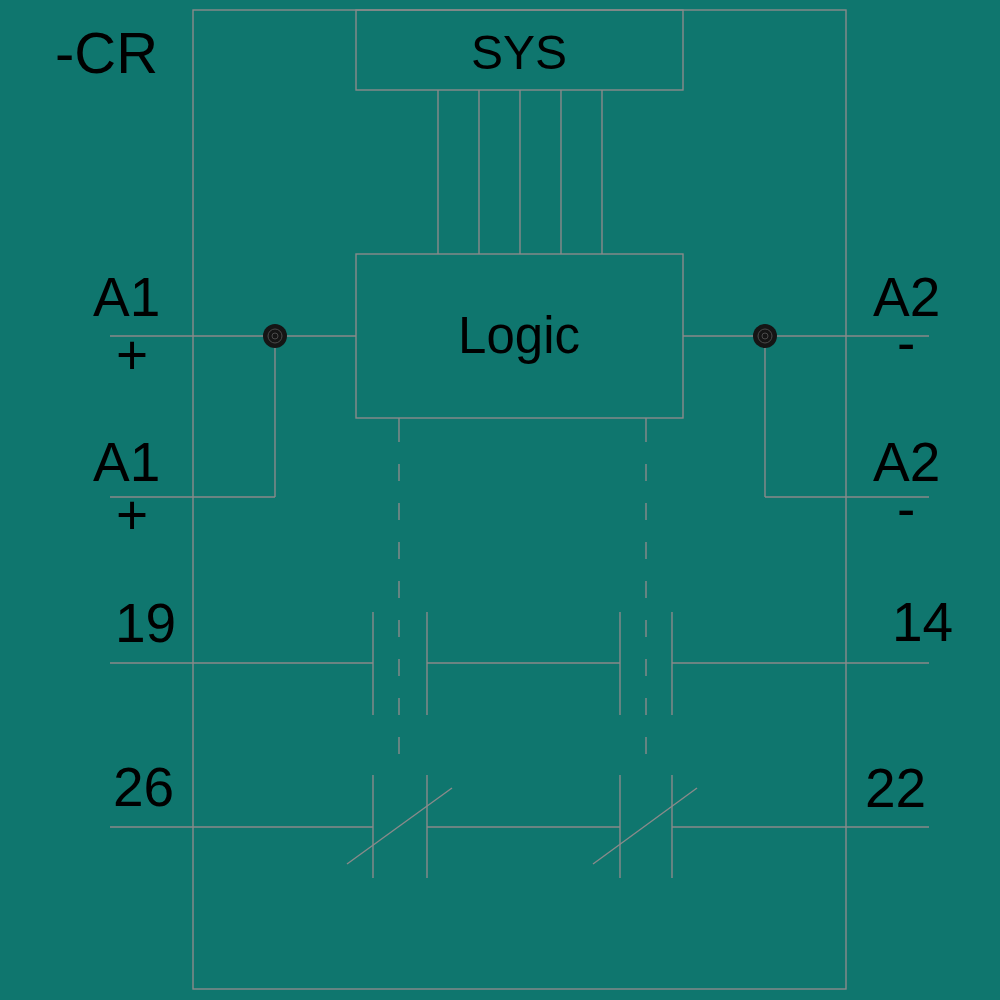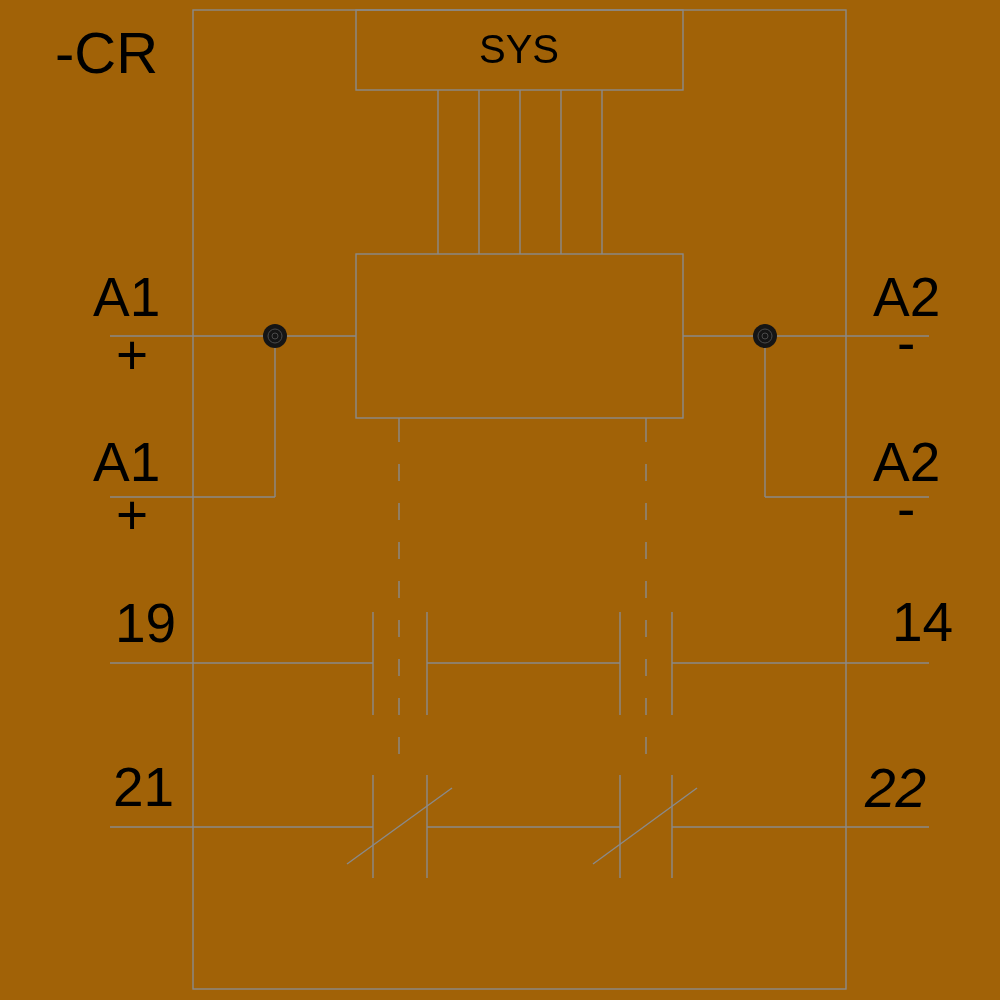"-CR" .canvas { background: #a16207 -> #0f766e }
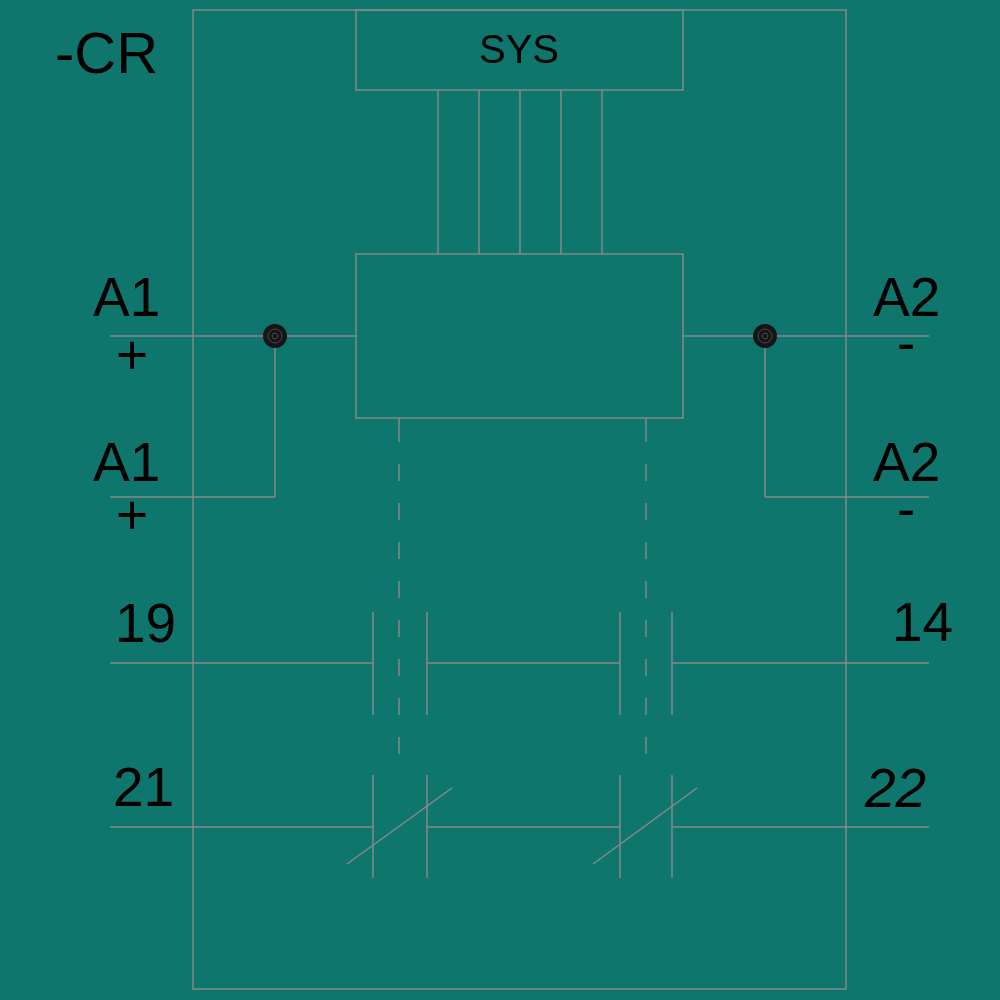"SYS" .lbl-sys { font-size: 40px -> 48px }
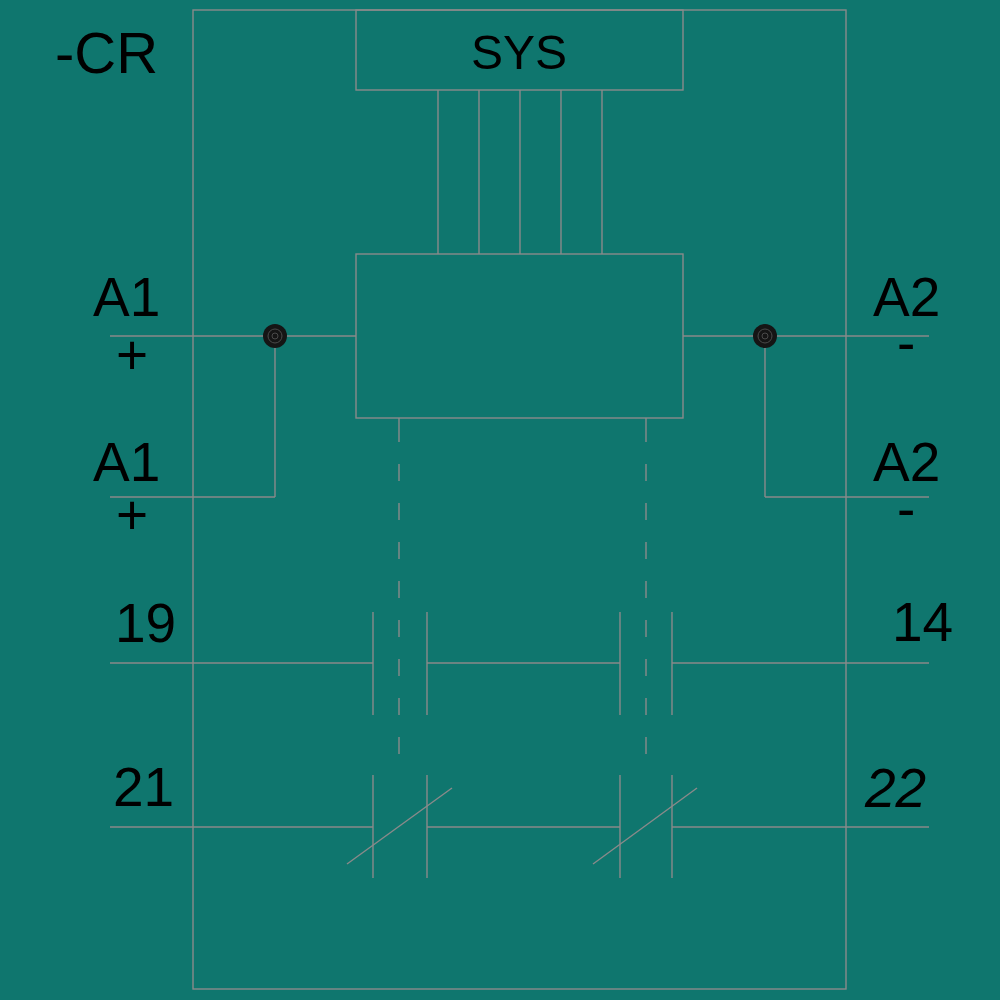"Logic" div.lbl { html: none -> <div>Logic</div> }
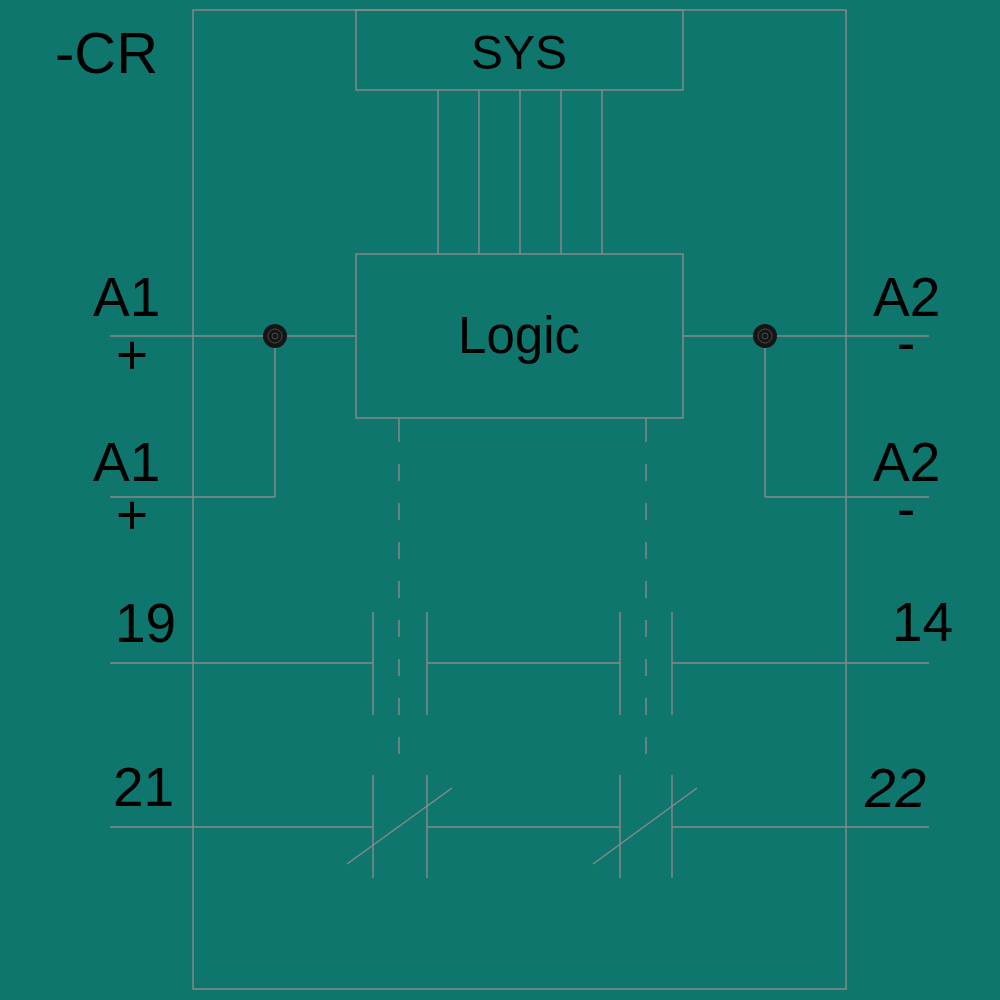"21" div.lbl { text: 21 -> 26 }
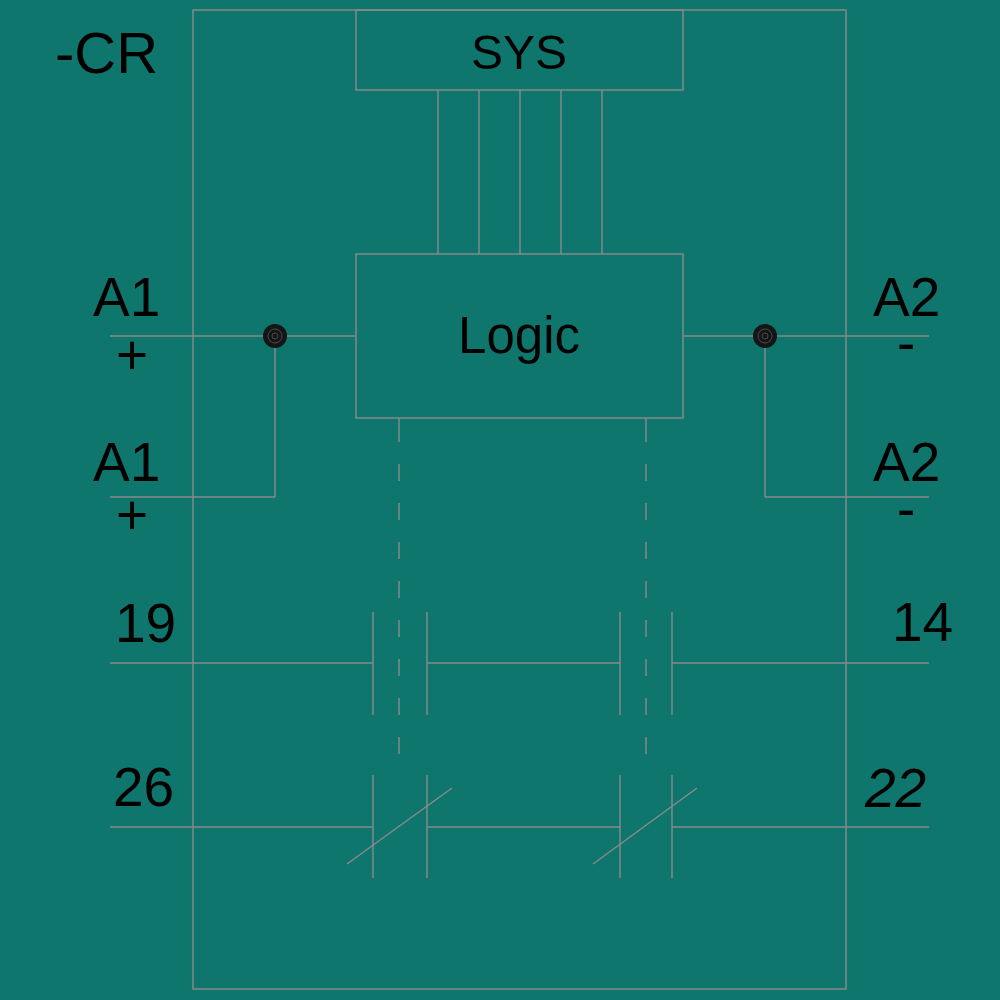"22" .lbl-22 { font-style: italic -> none }
